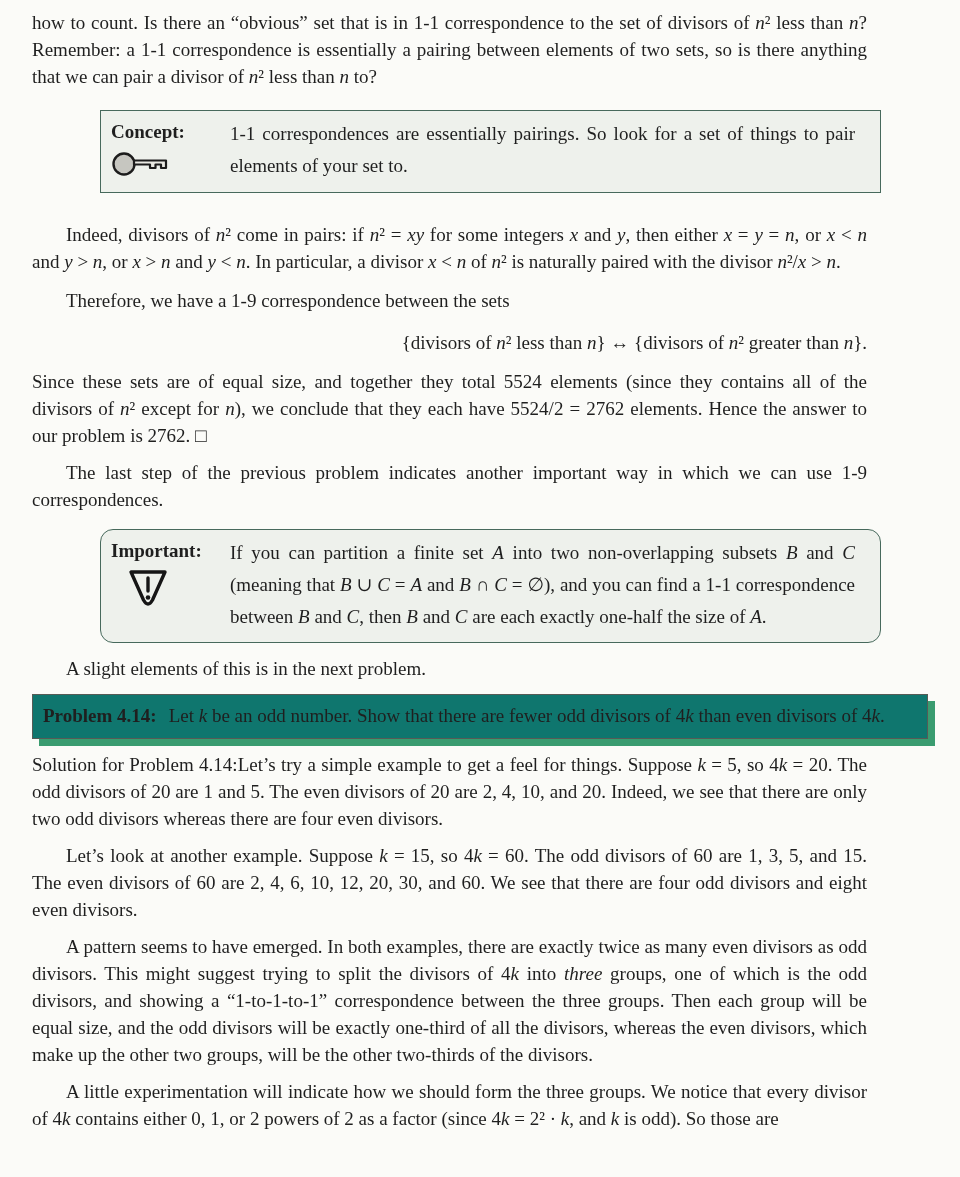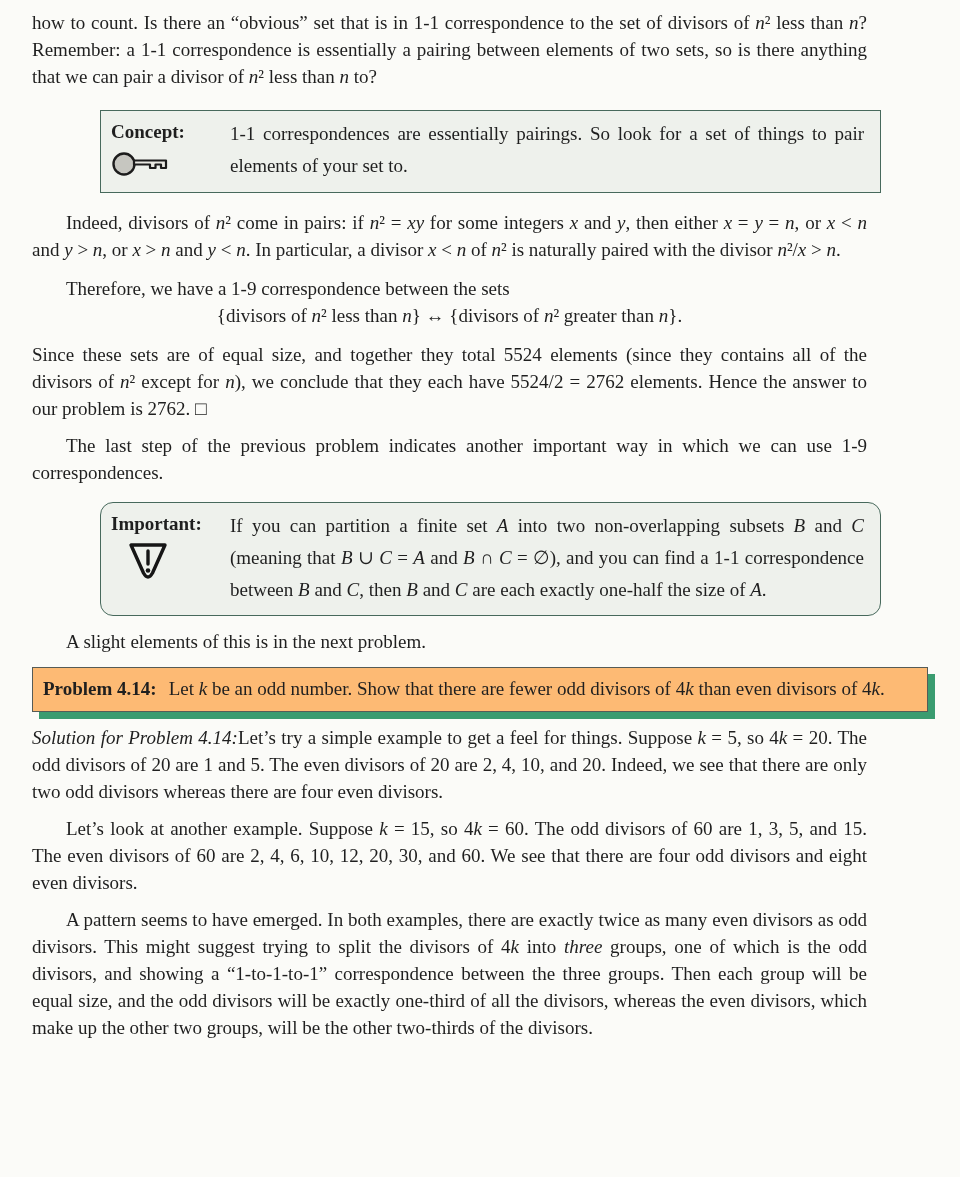"Concept:" .callout { padding: 7px 16px 9px 10px -> 7px 25px 9px 10px }
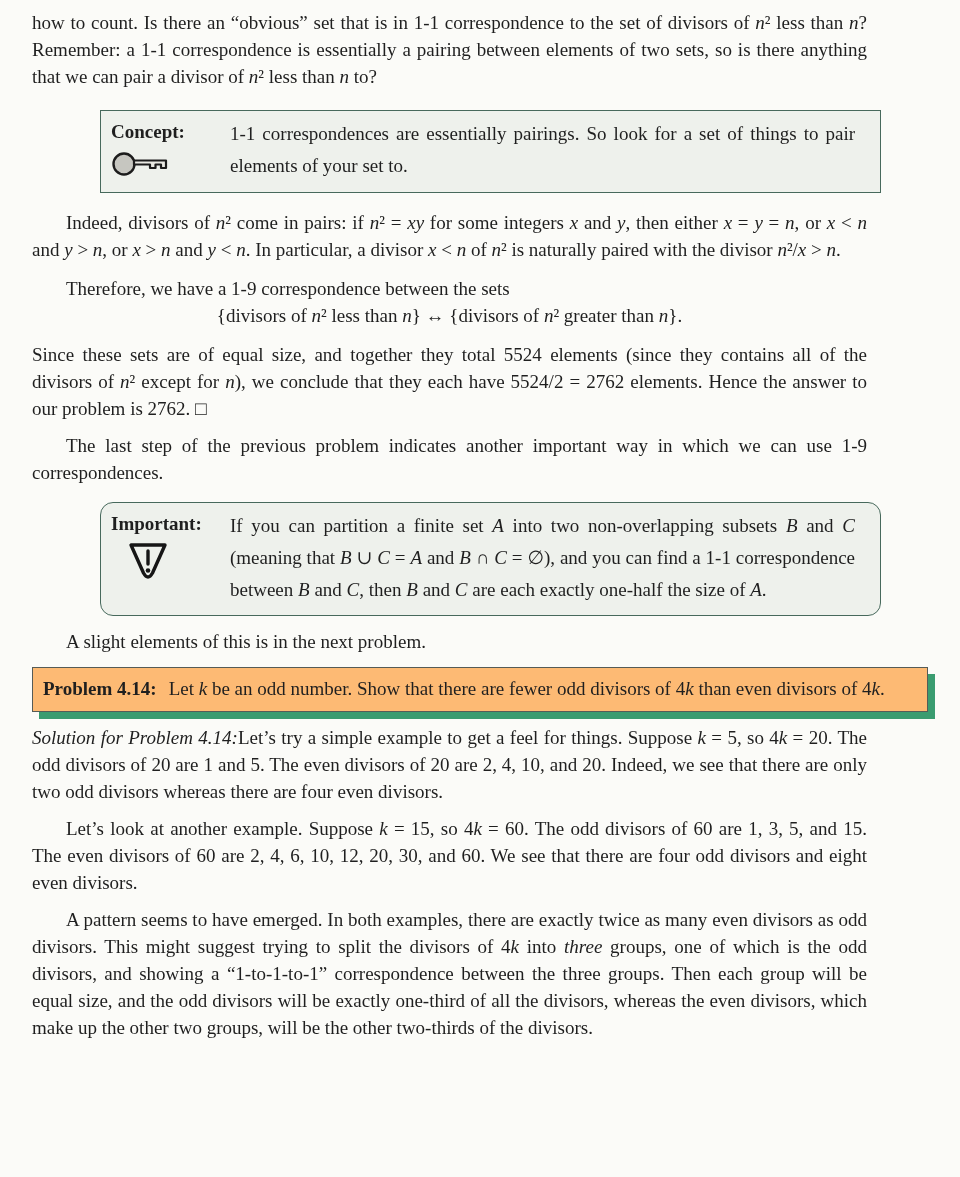"Indeed, divisors of n² come" p.mt-lg { margin-top: 16px -> 28px }
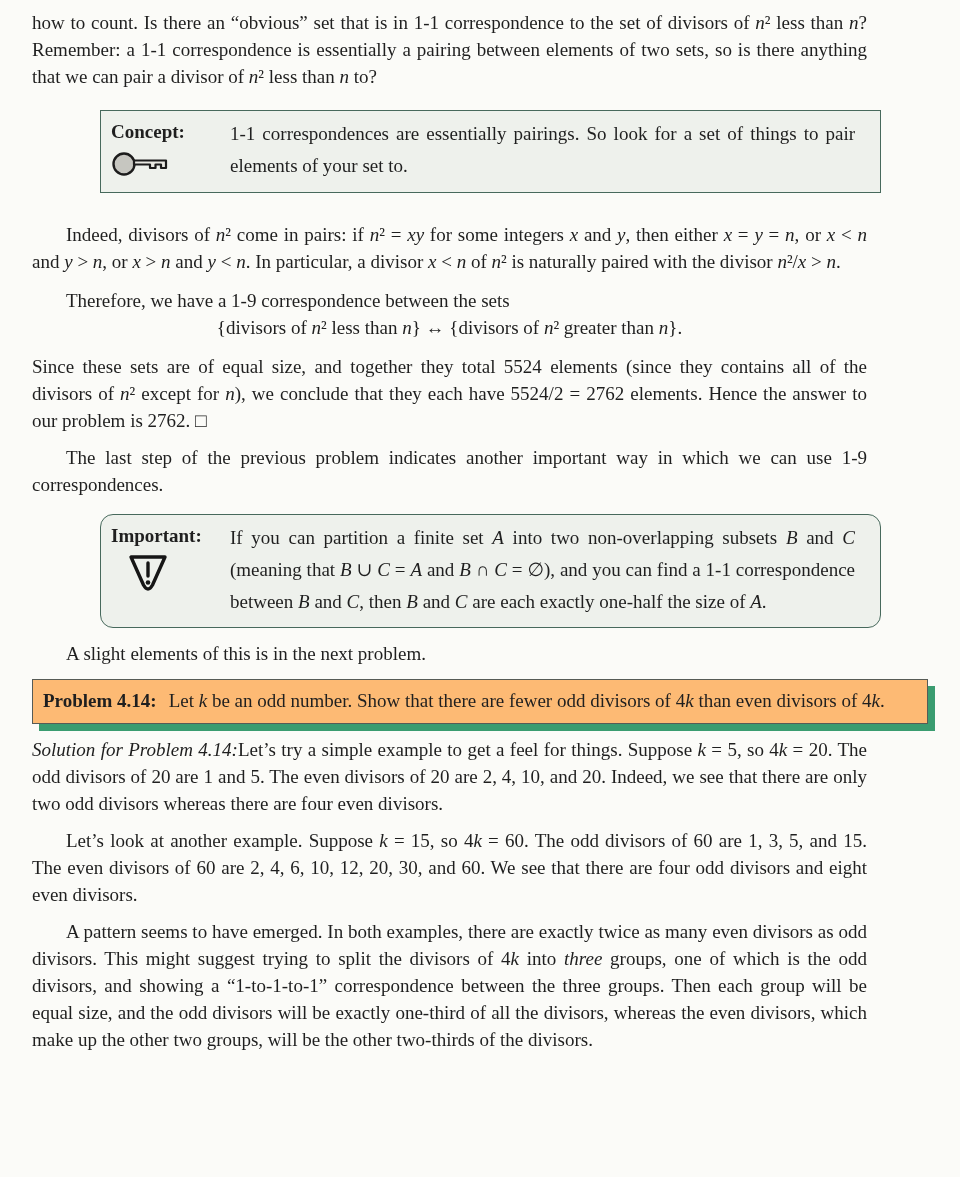"{divisors of n² less than" .equation { margin-top: none -> 15px; text-align: center -> right }
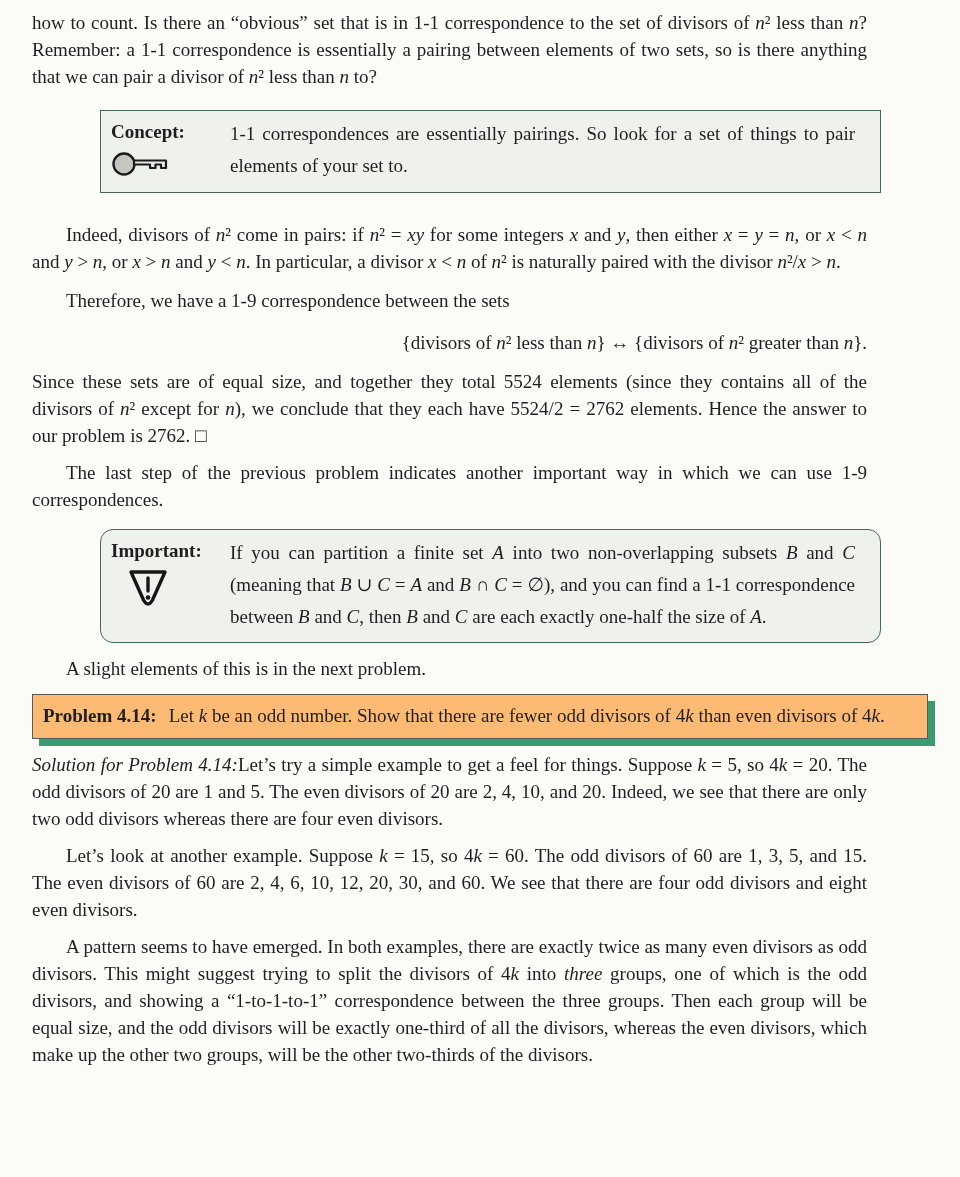"Problem 4.14: Let k be" .problem-box { background: #fdba74 -> #0f766e }
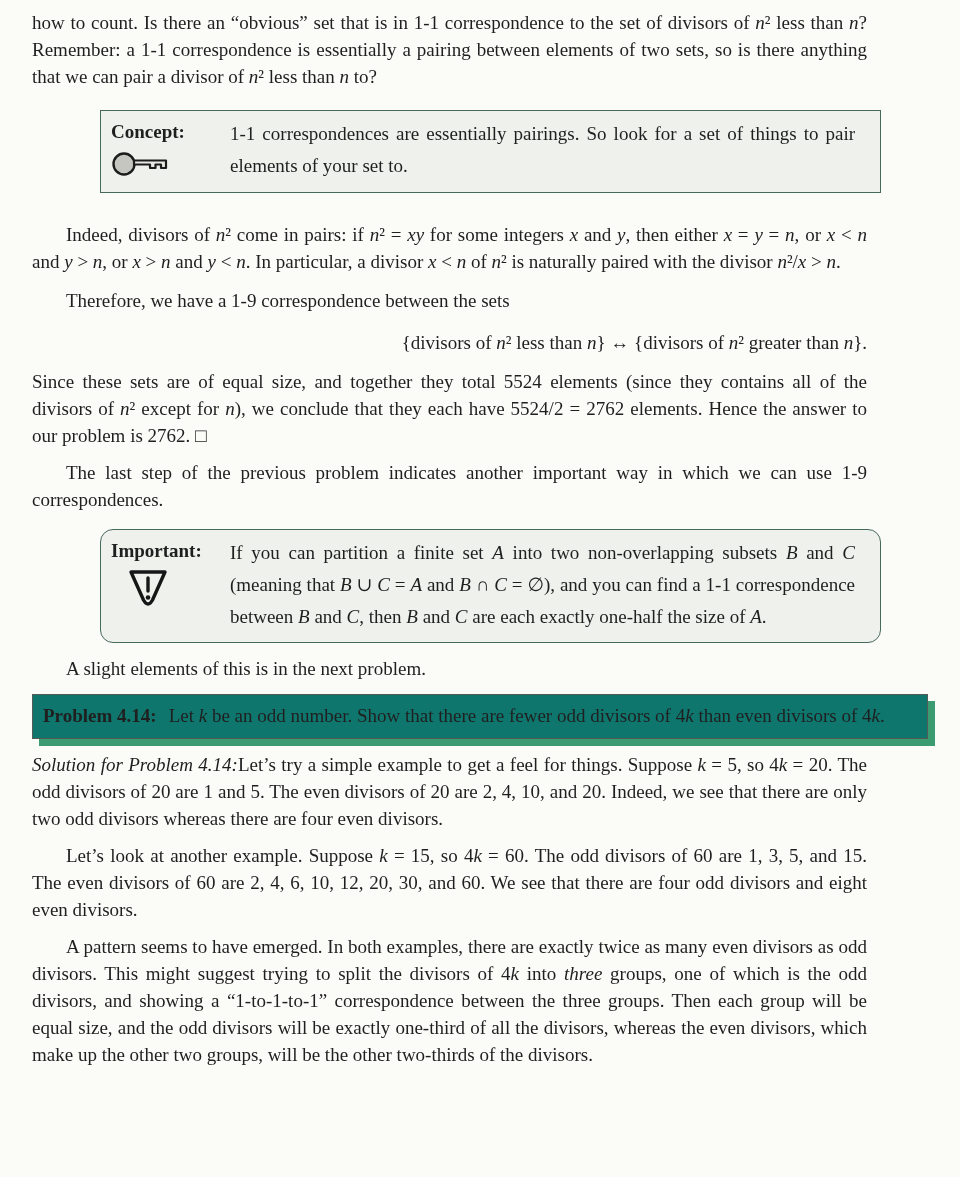"Solution for Problem 4.14:" .lead-italic { font-style: italic -> none }
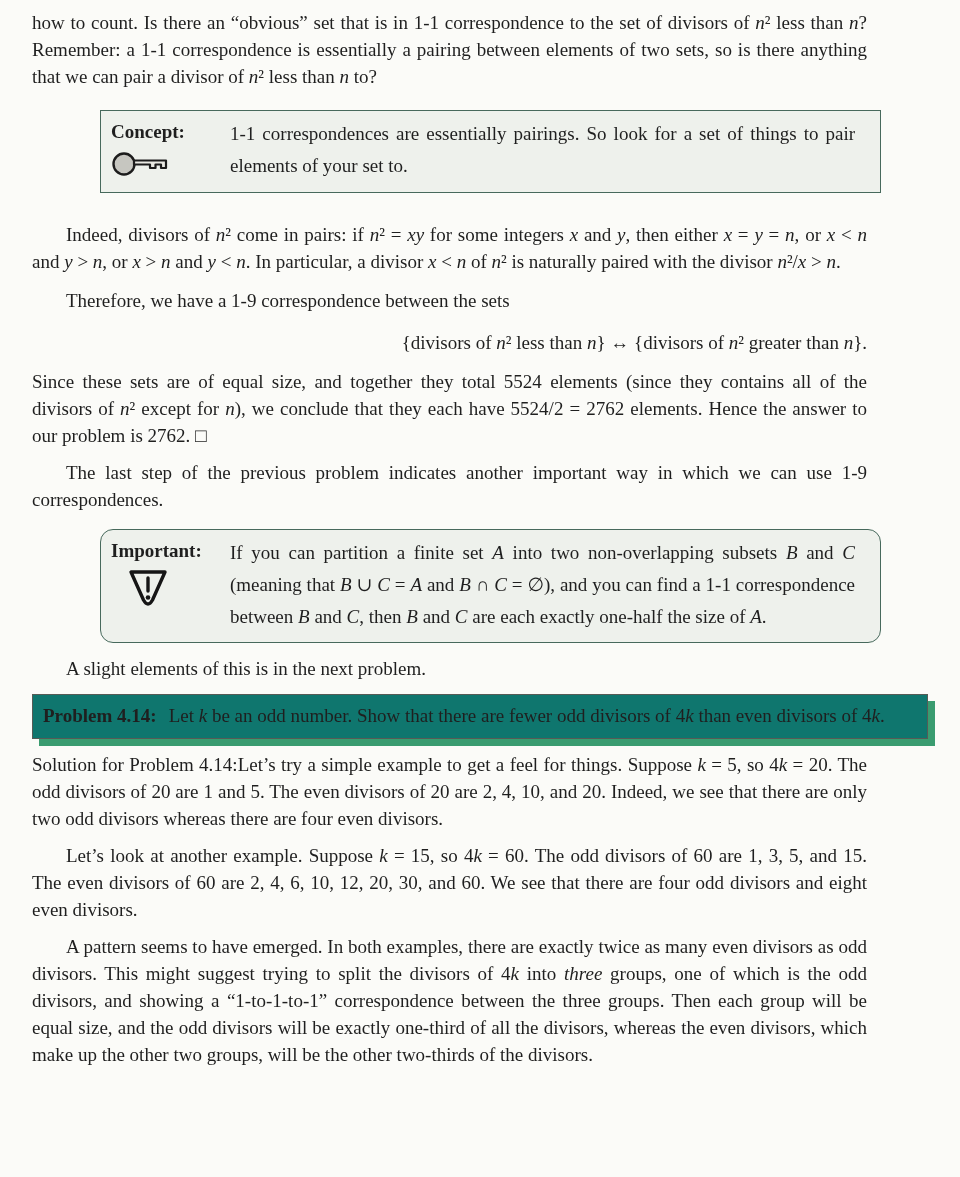"A little experimentation will indicate" p.para { html: none -> <p>A little experimentation will indicate how we should form the three groups. We notice that every divisor of 4<i>k</i> contains either 0, 1, or 2 powers of 2 as a factor (since 4<i>k</i> = 2² · <i>k</i>, and <i>k</i> is odd). So those are</p> }
